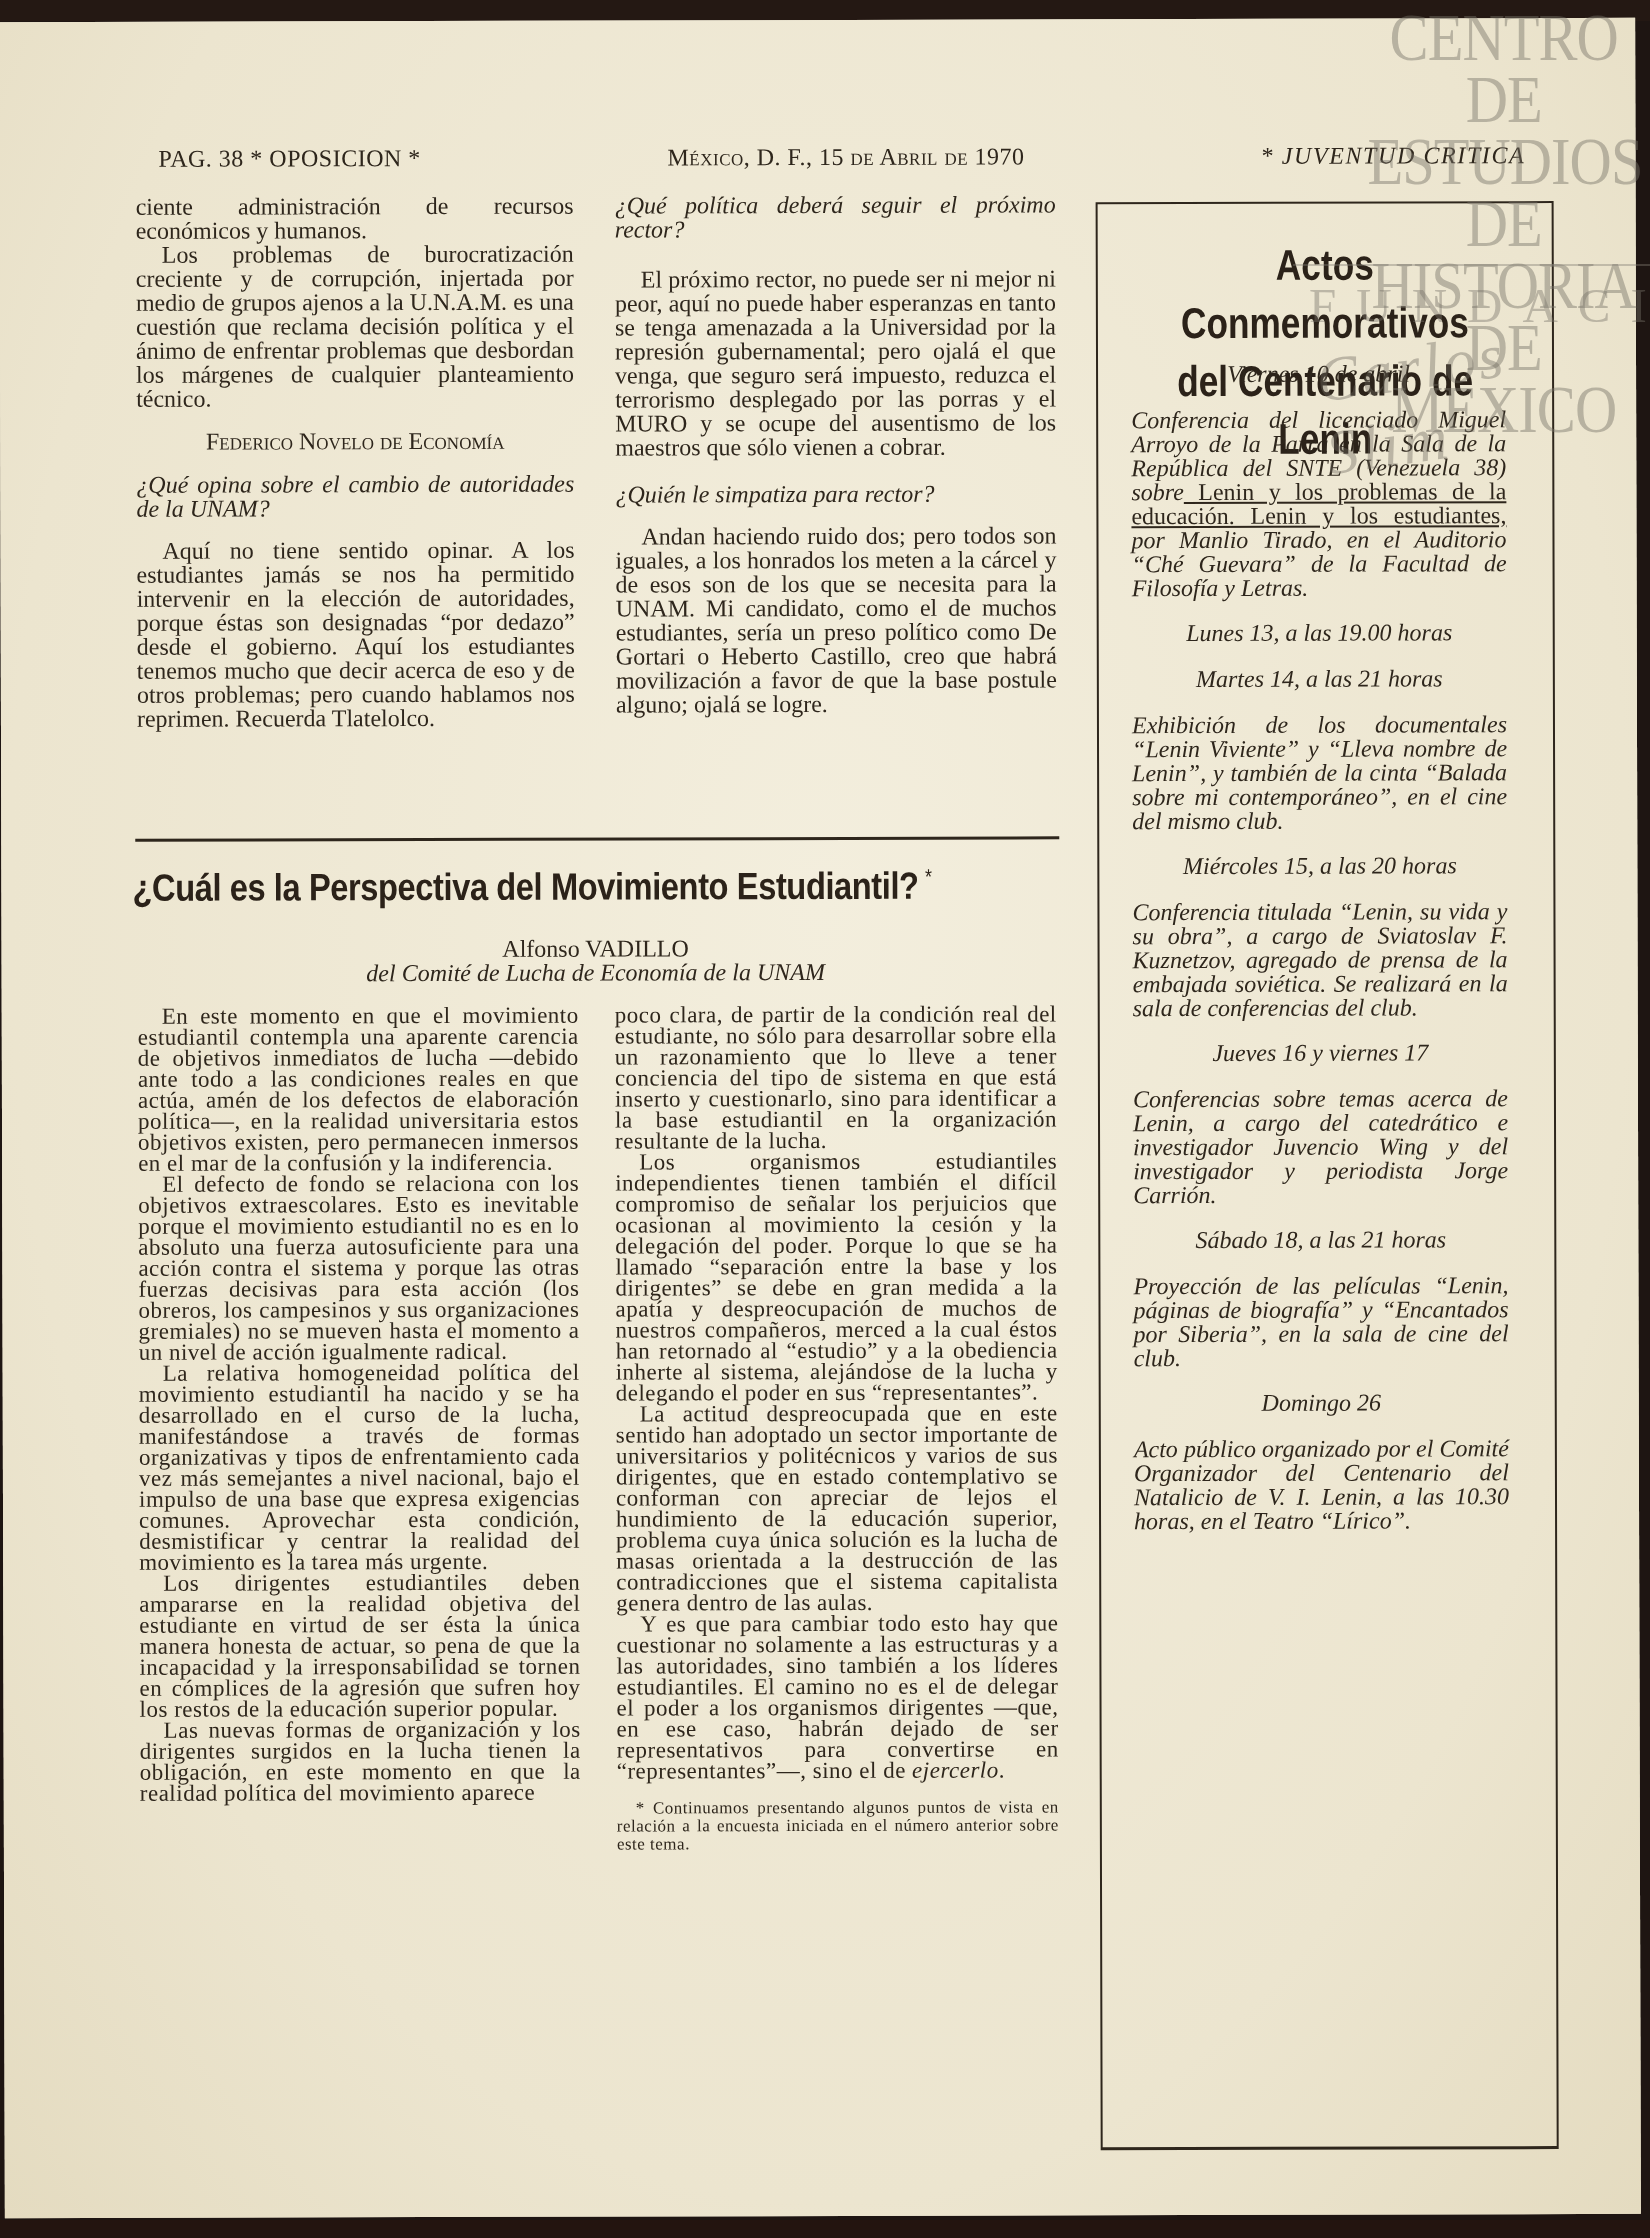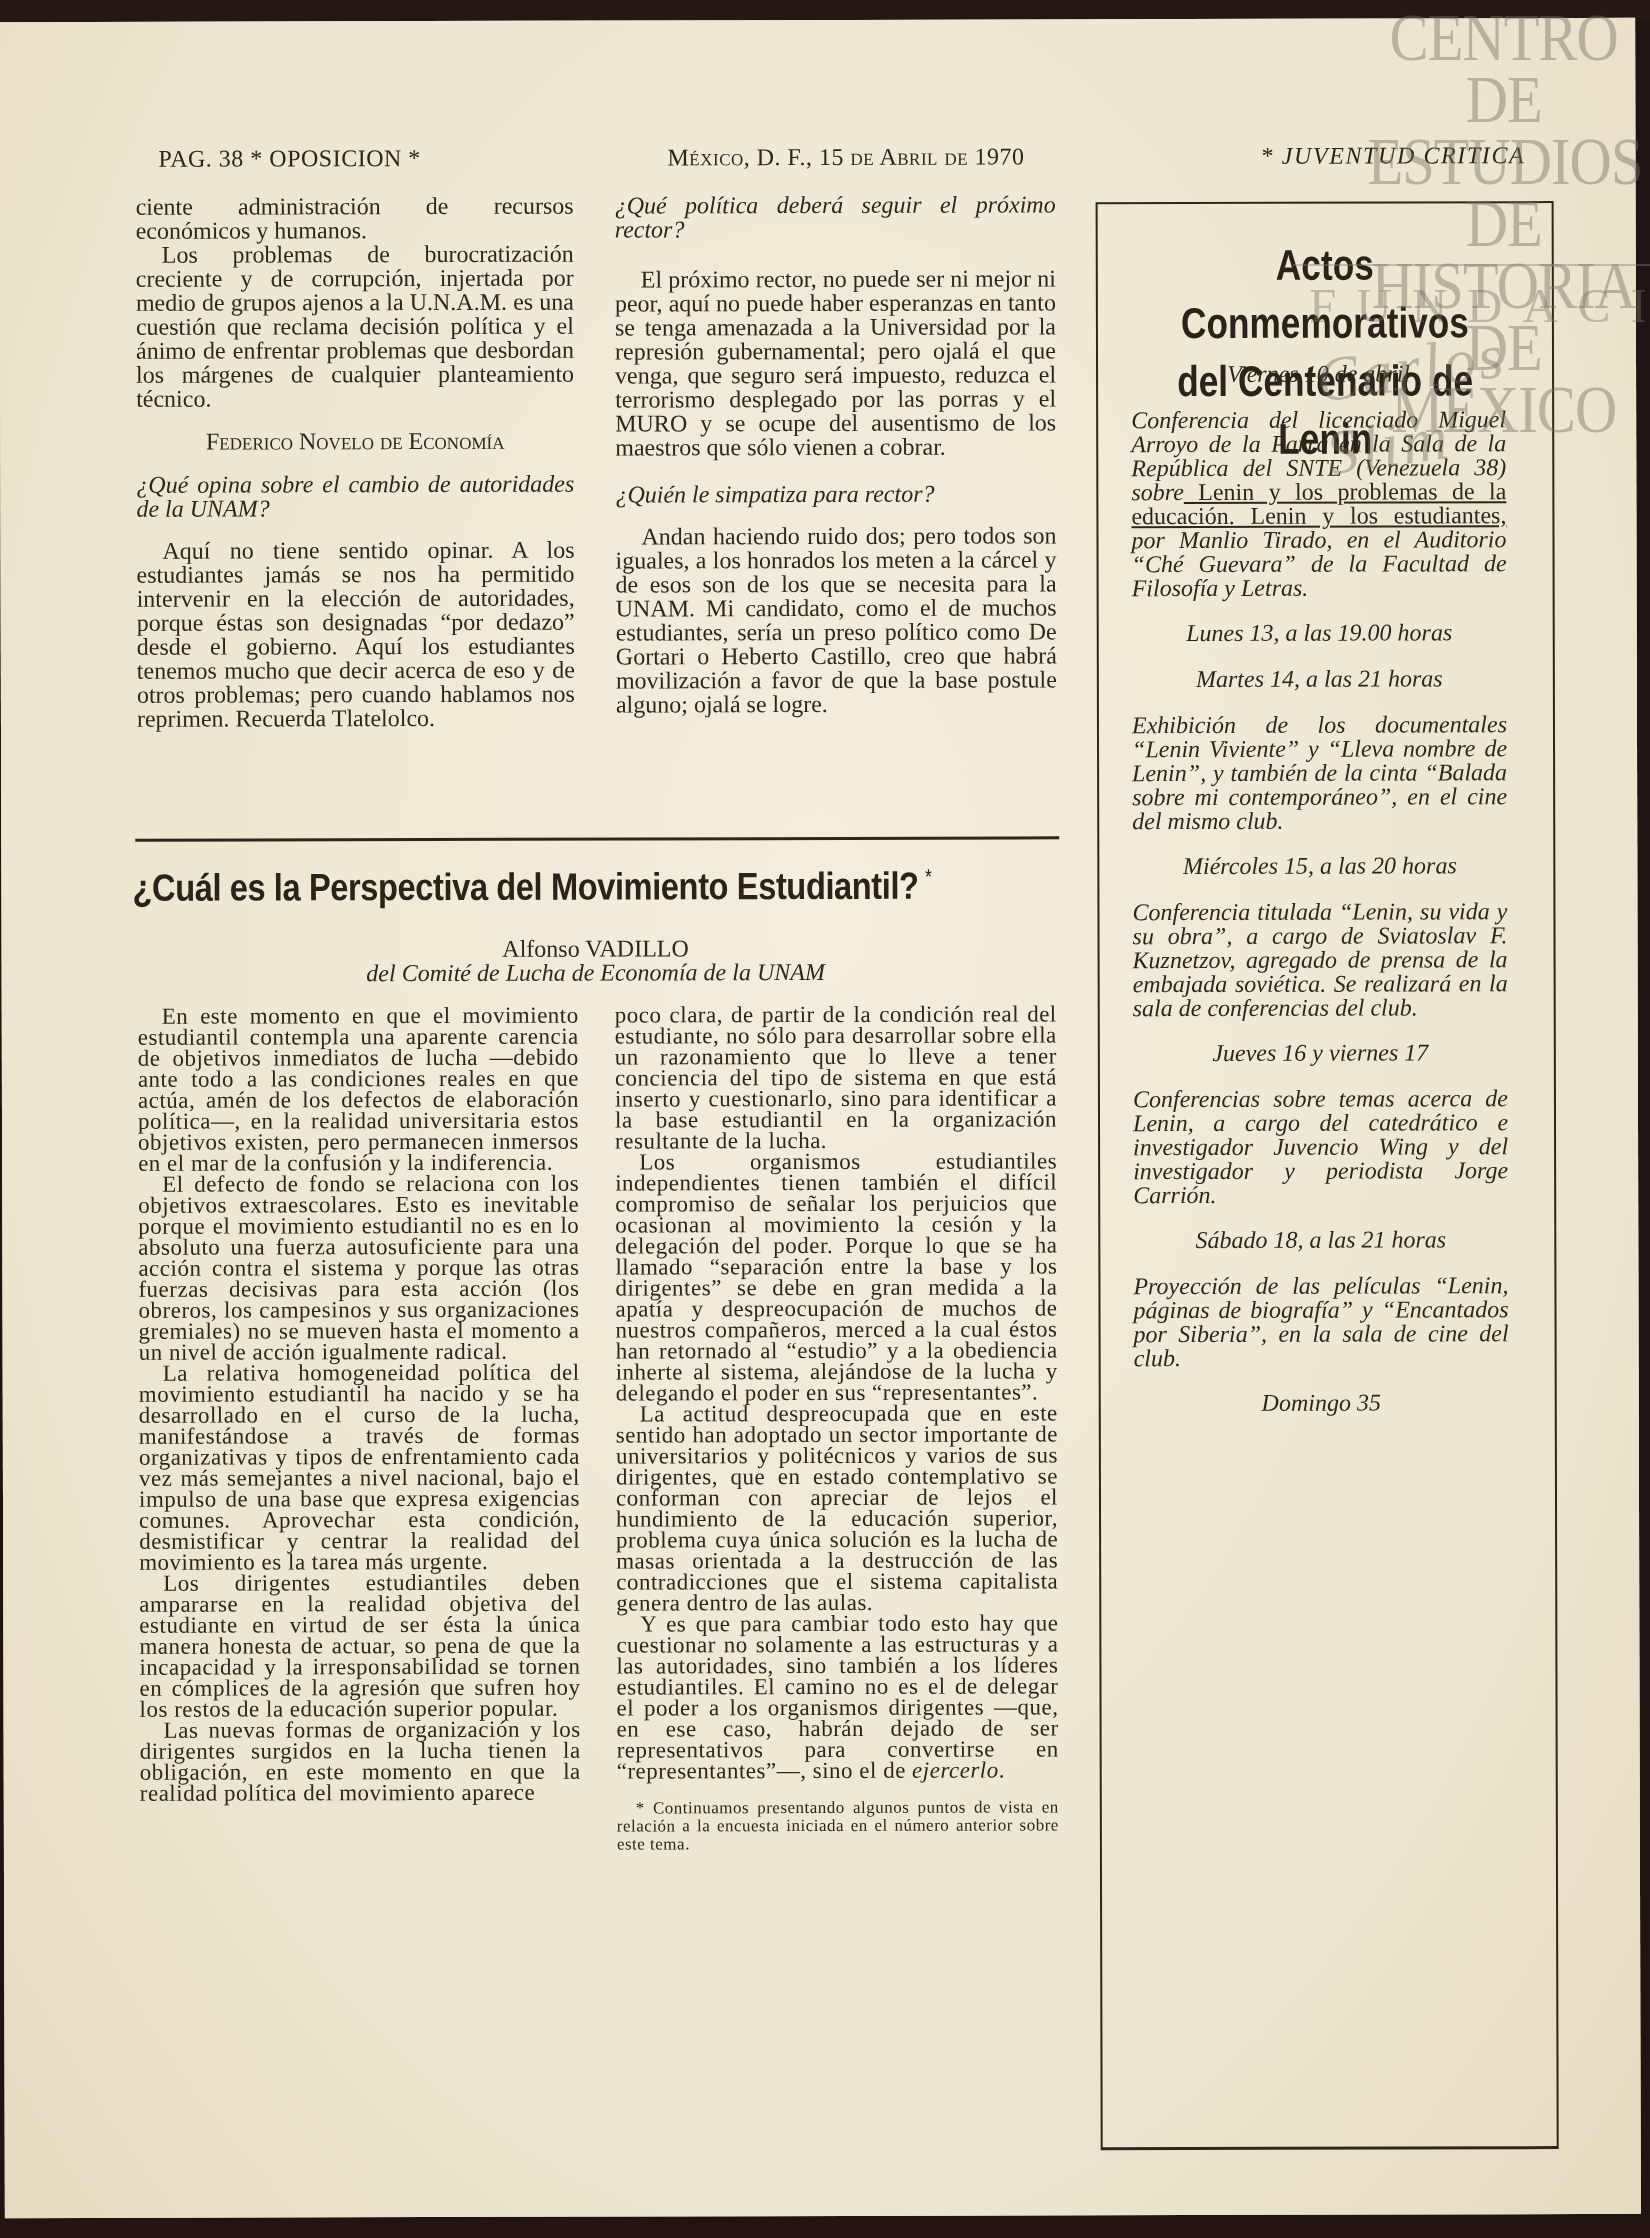"Domingo 35" div.date { text: 35 -> 26 }
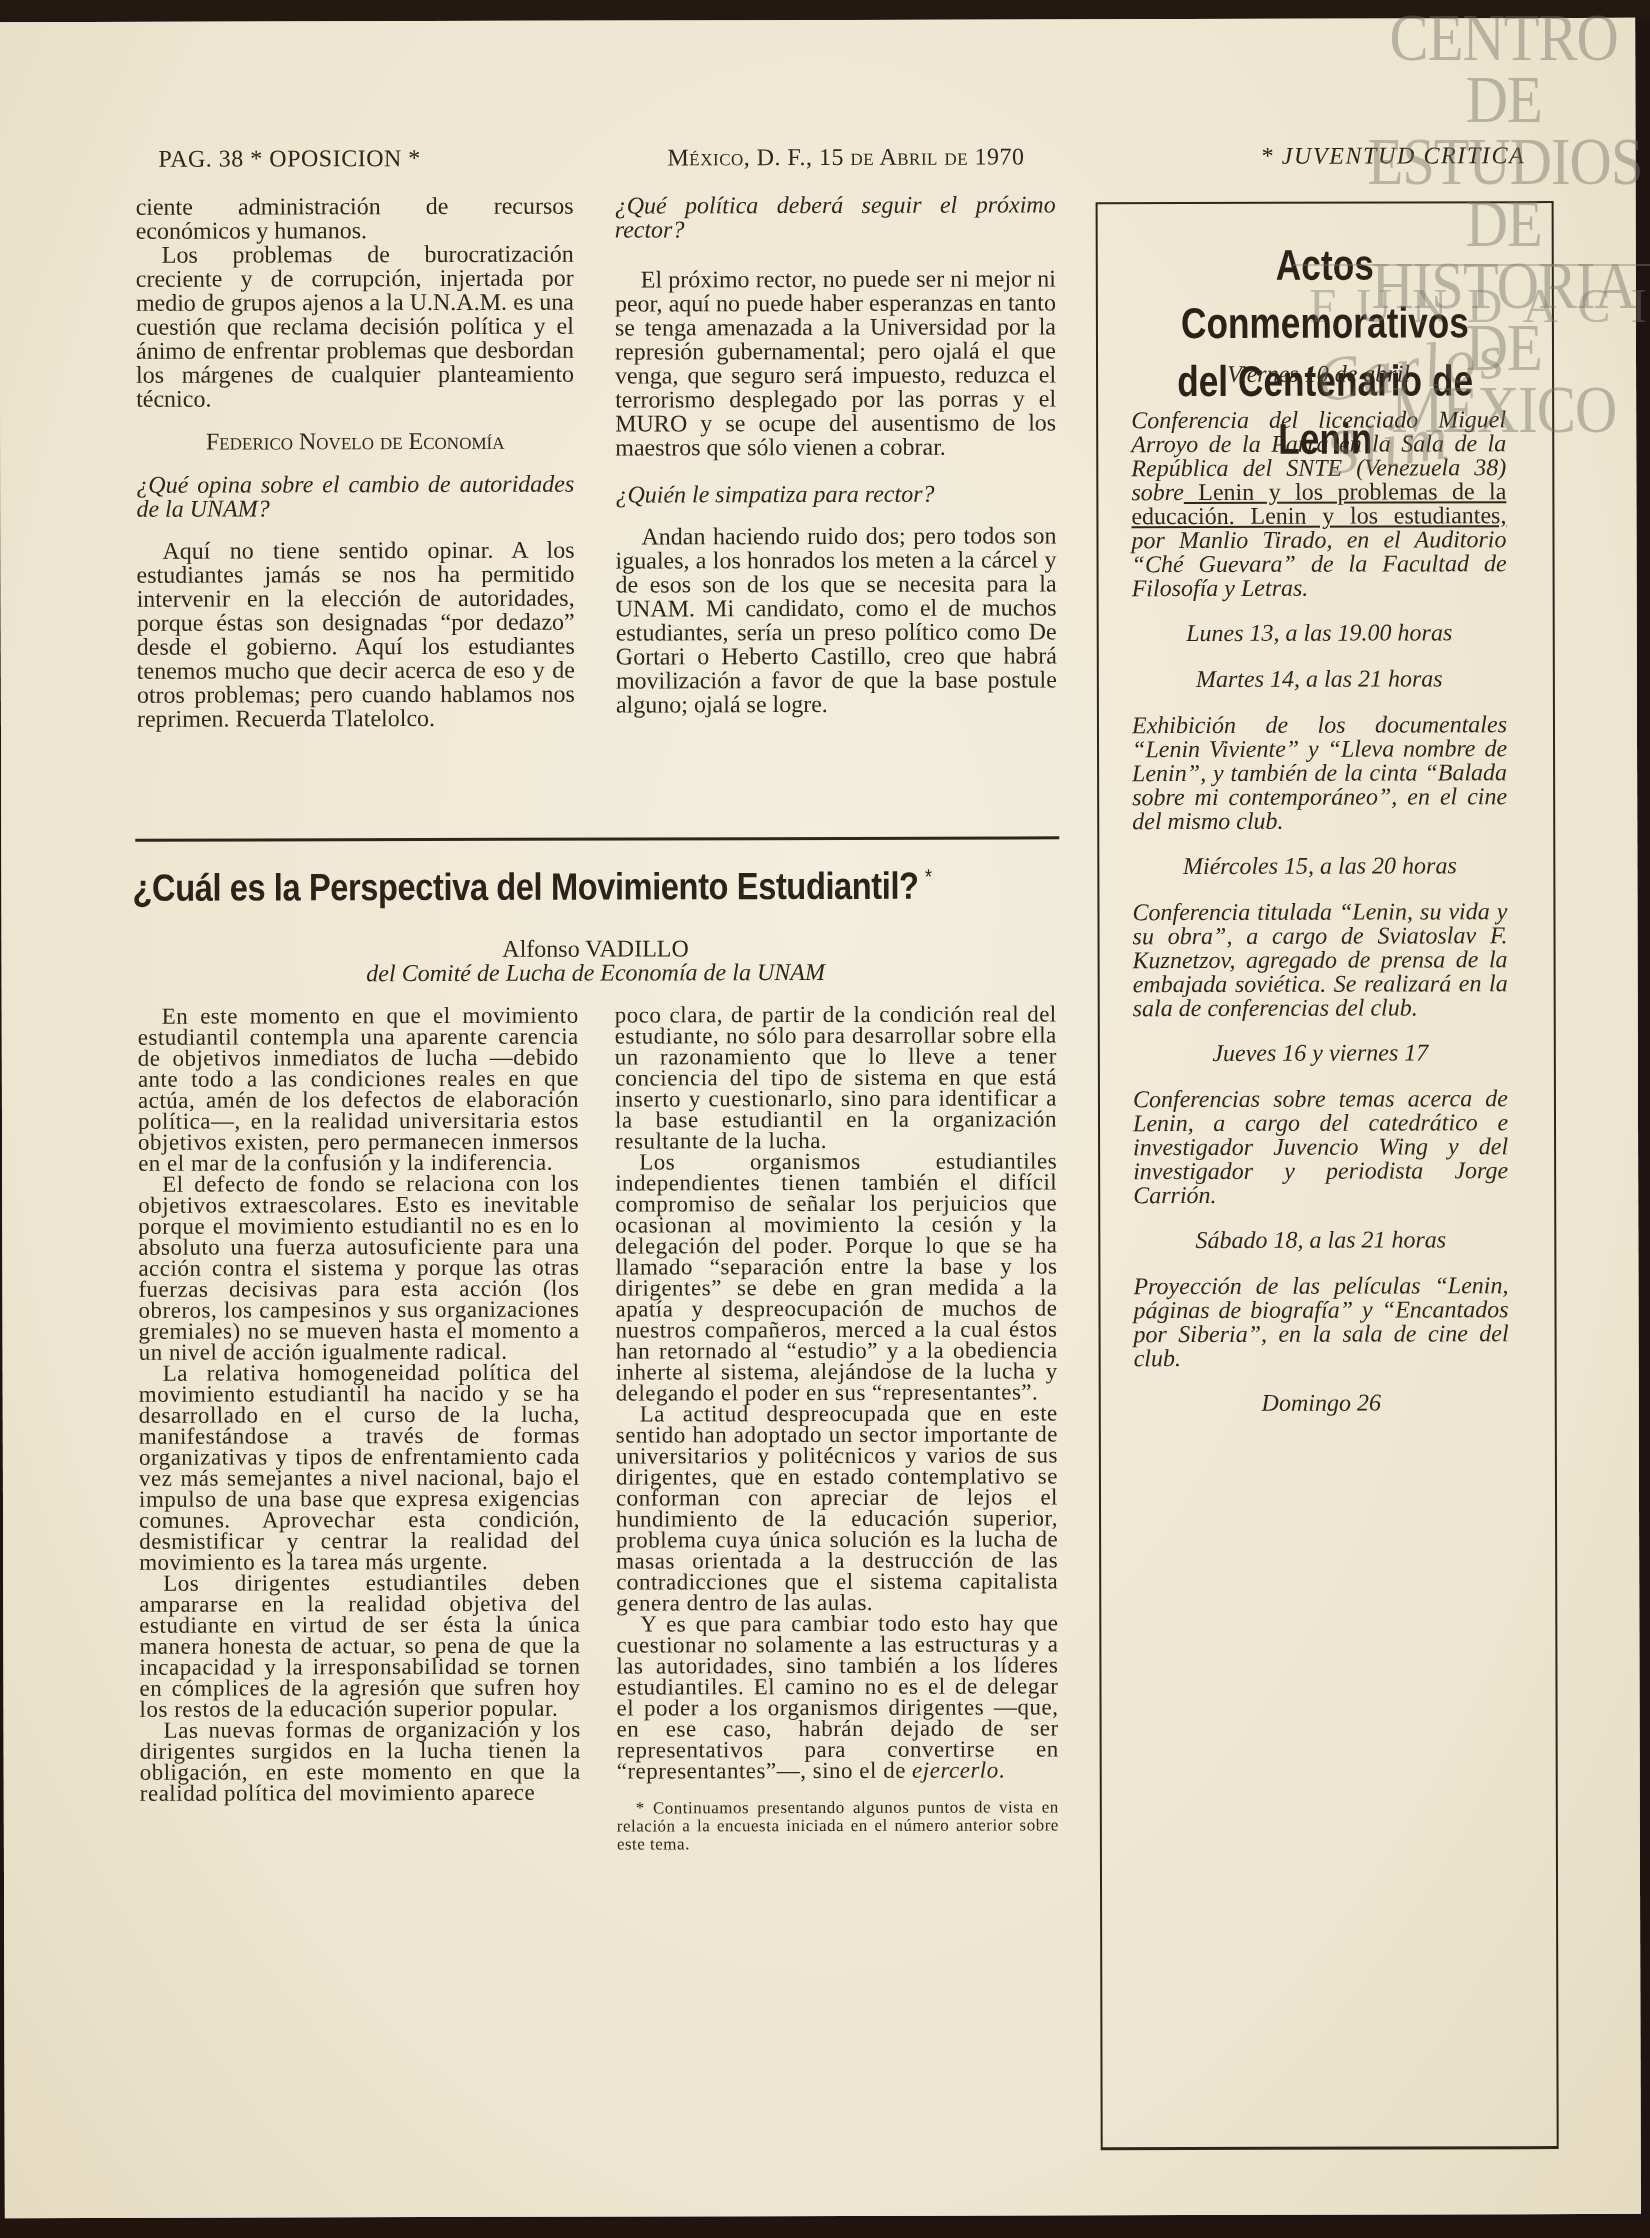"Acto público organizado por el" div.desc { html: none -> <div>Acto público organizado por el Comité Organizador del Centenario del Natalicio de V. I. Lenin, a las 10.30 horas, en el Teatro “Lírico”.</div> }
